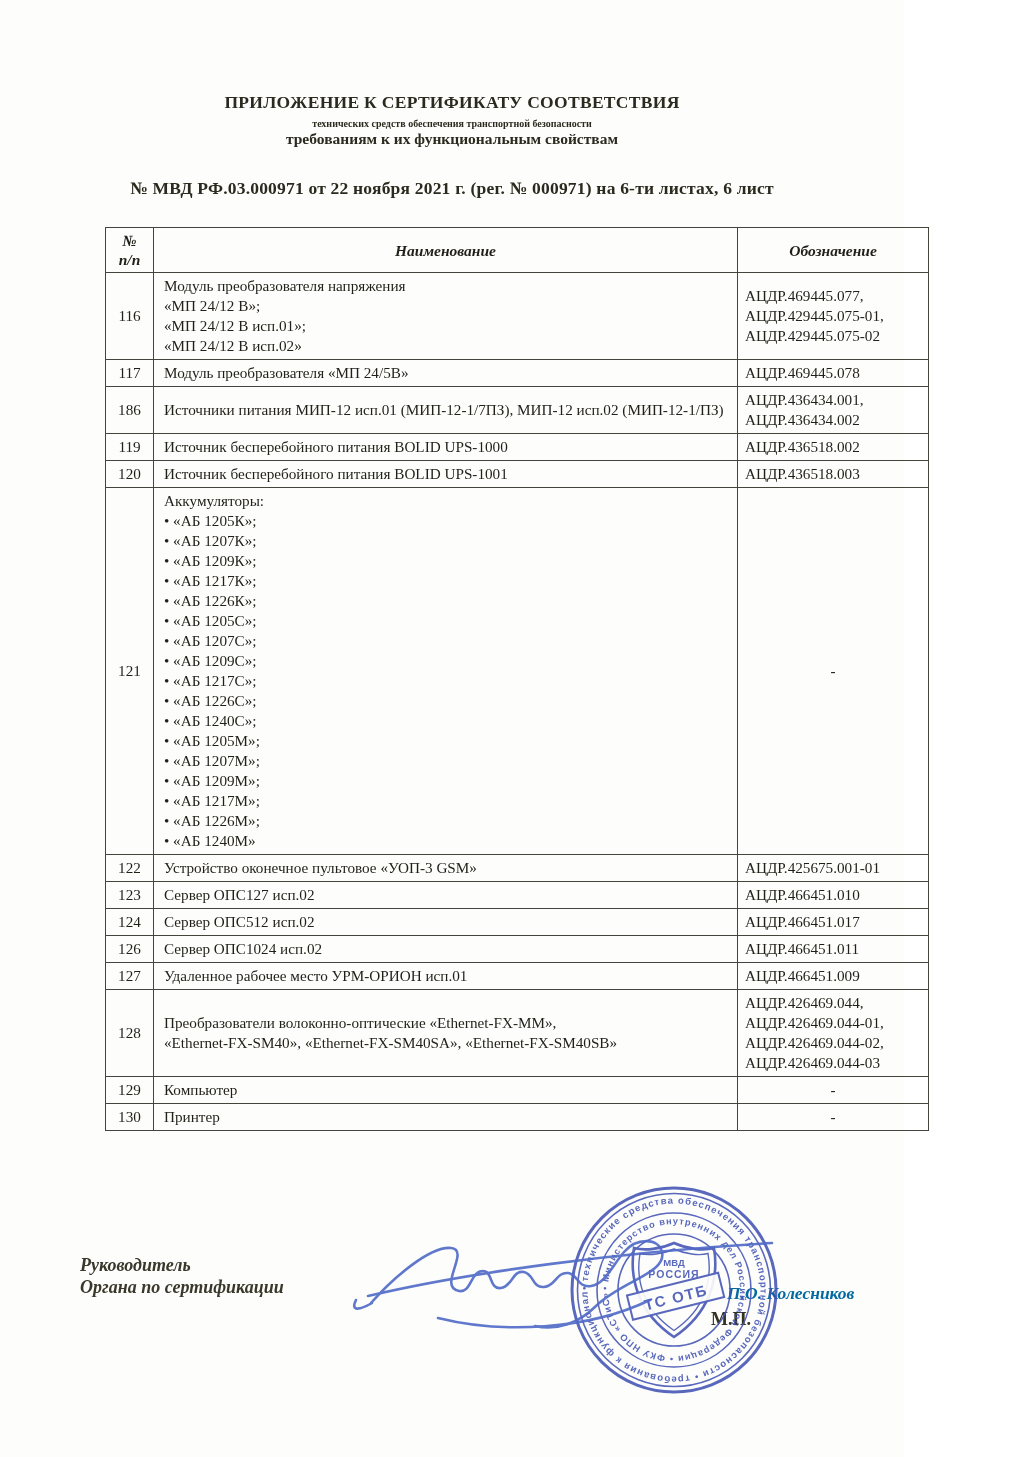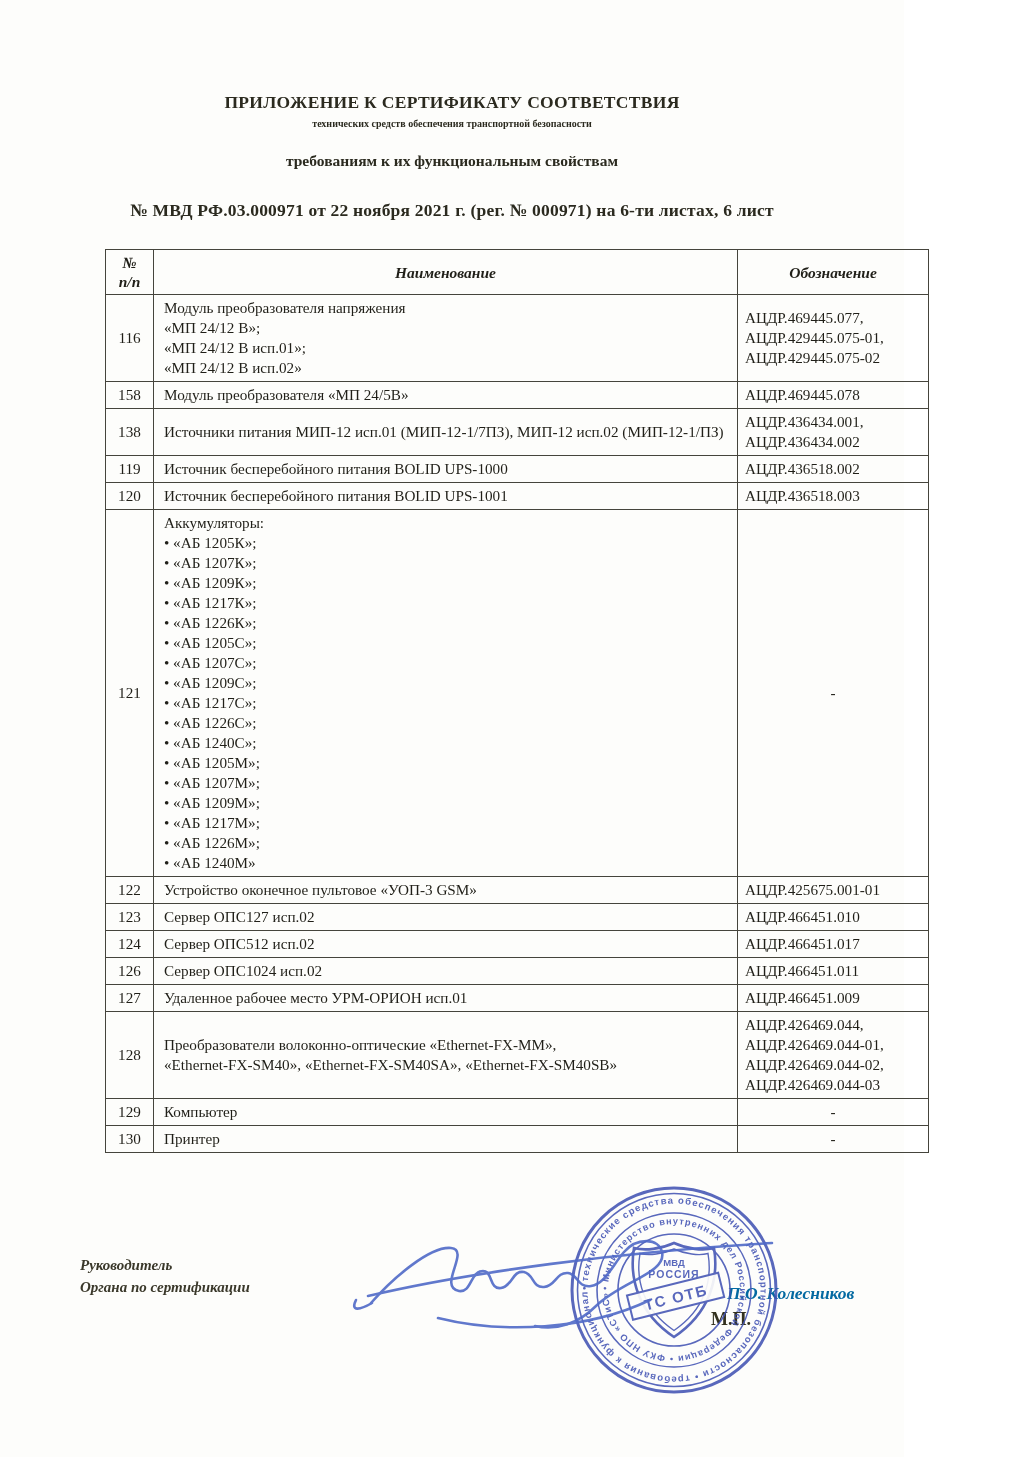"требованиям к их функциональным" .t3 { margin-top: 23px -> 1px }
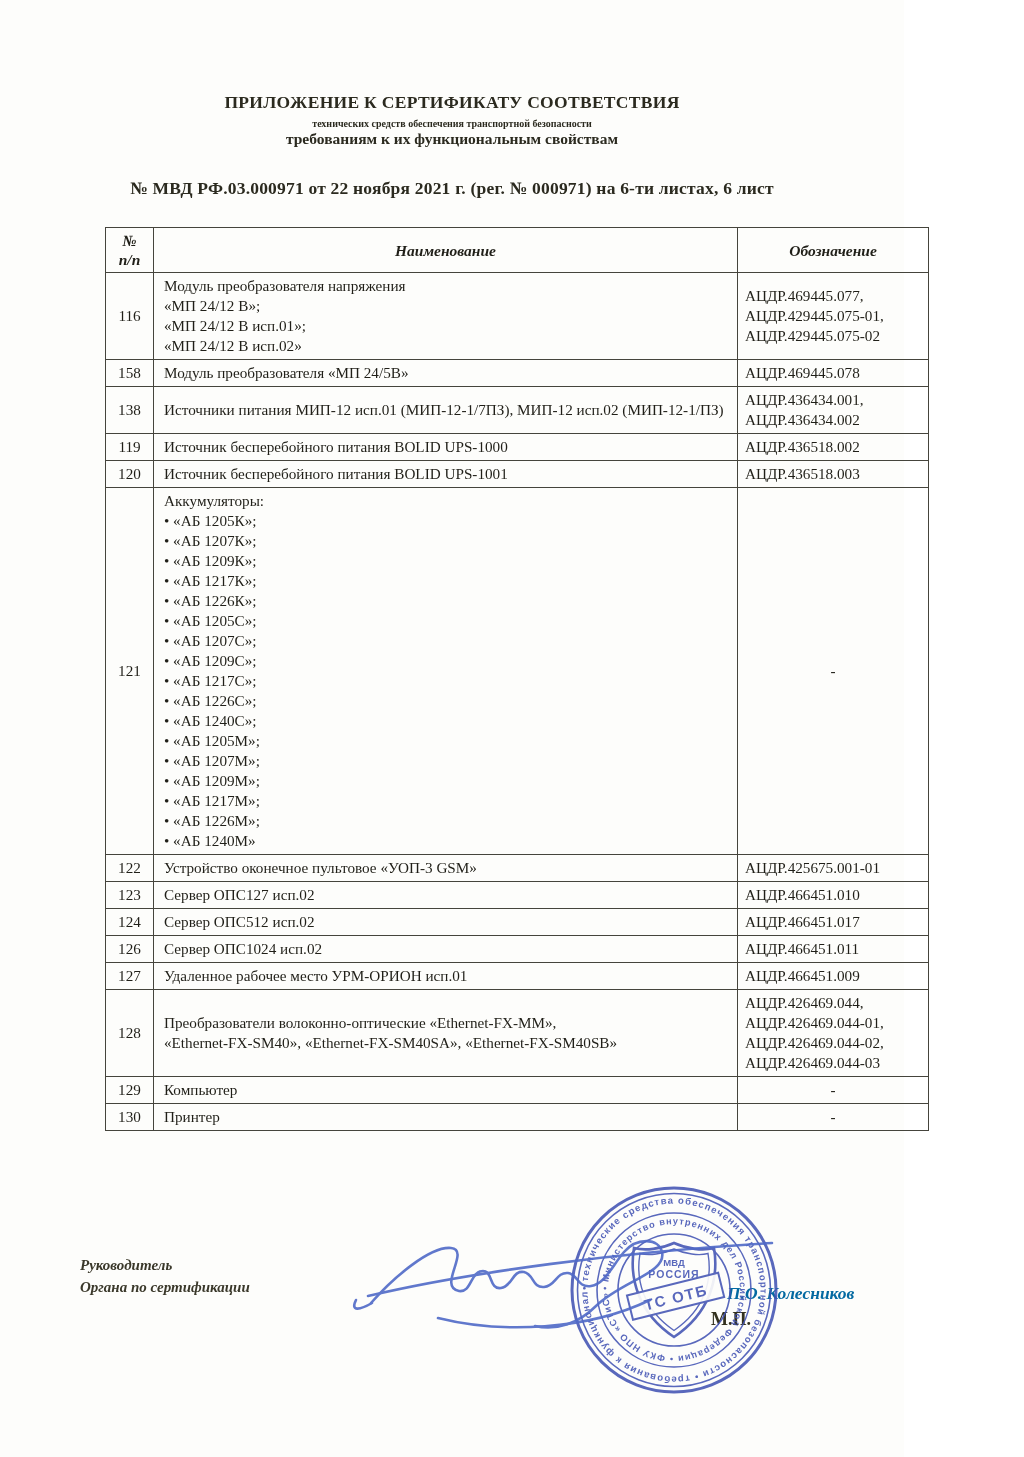"158" td.c-num { text: 158 -> 117 }
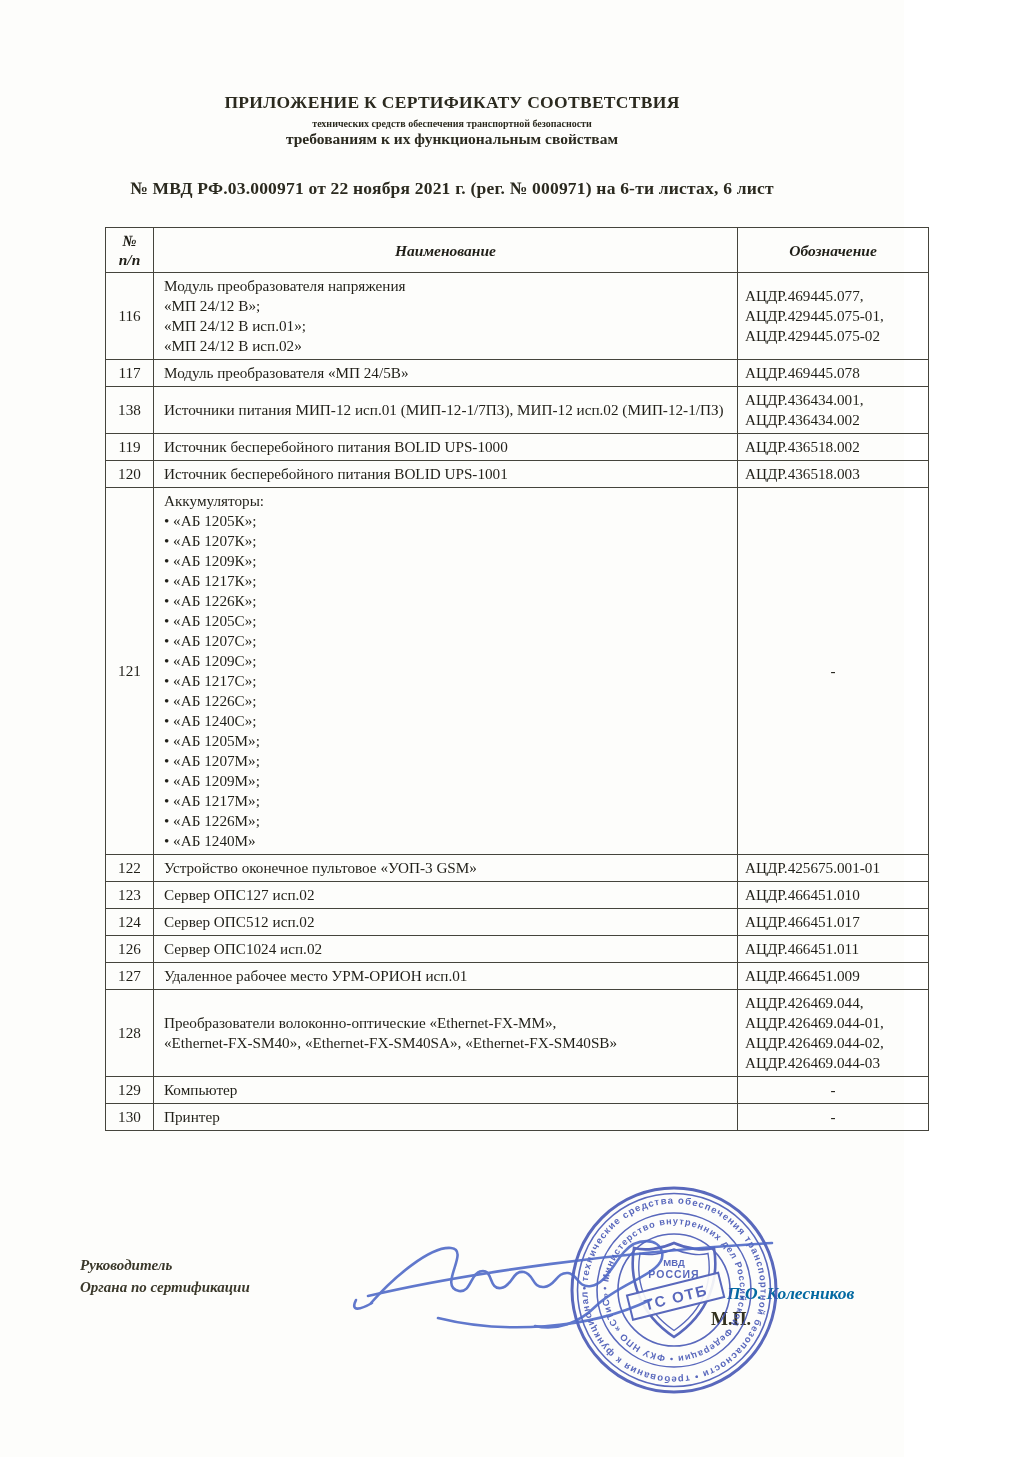"138" td.c-num { text: 138 -> 186 }
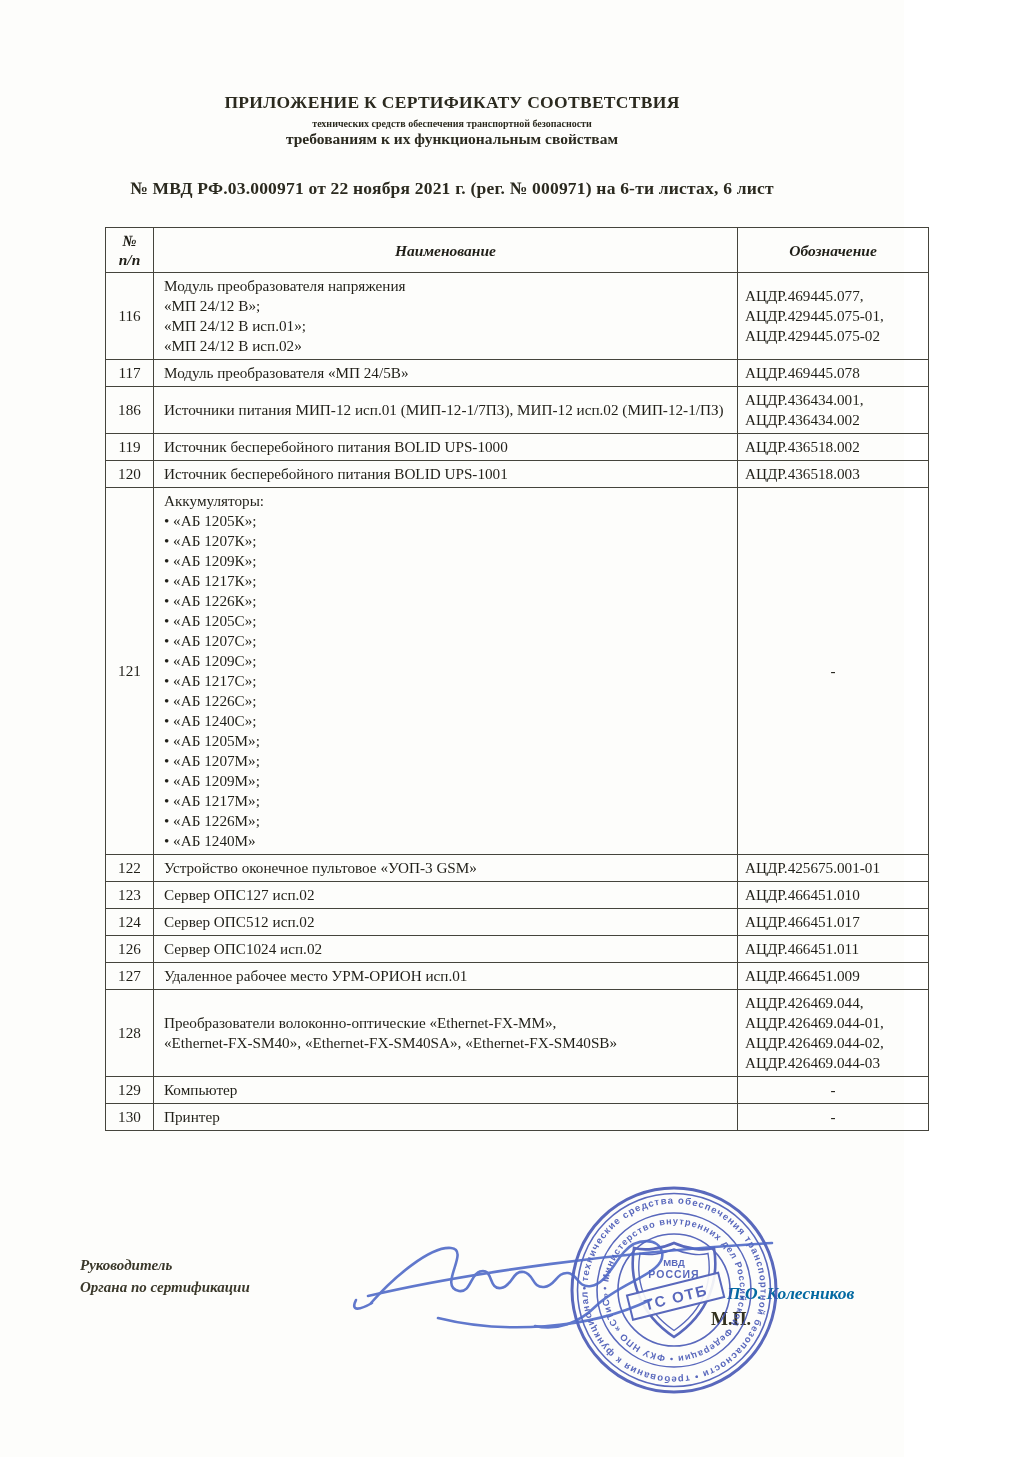"Руководитель" .footer-role { font-size: 15px -> 18px }
